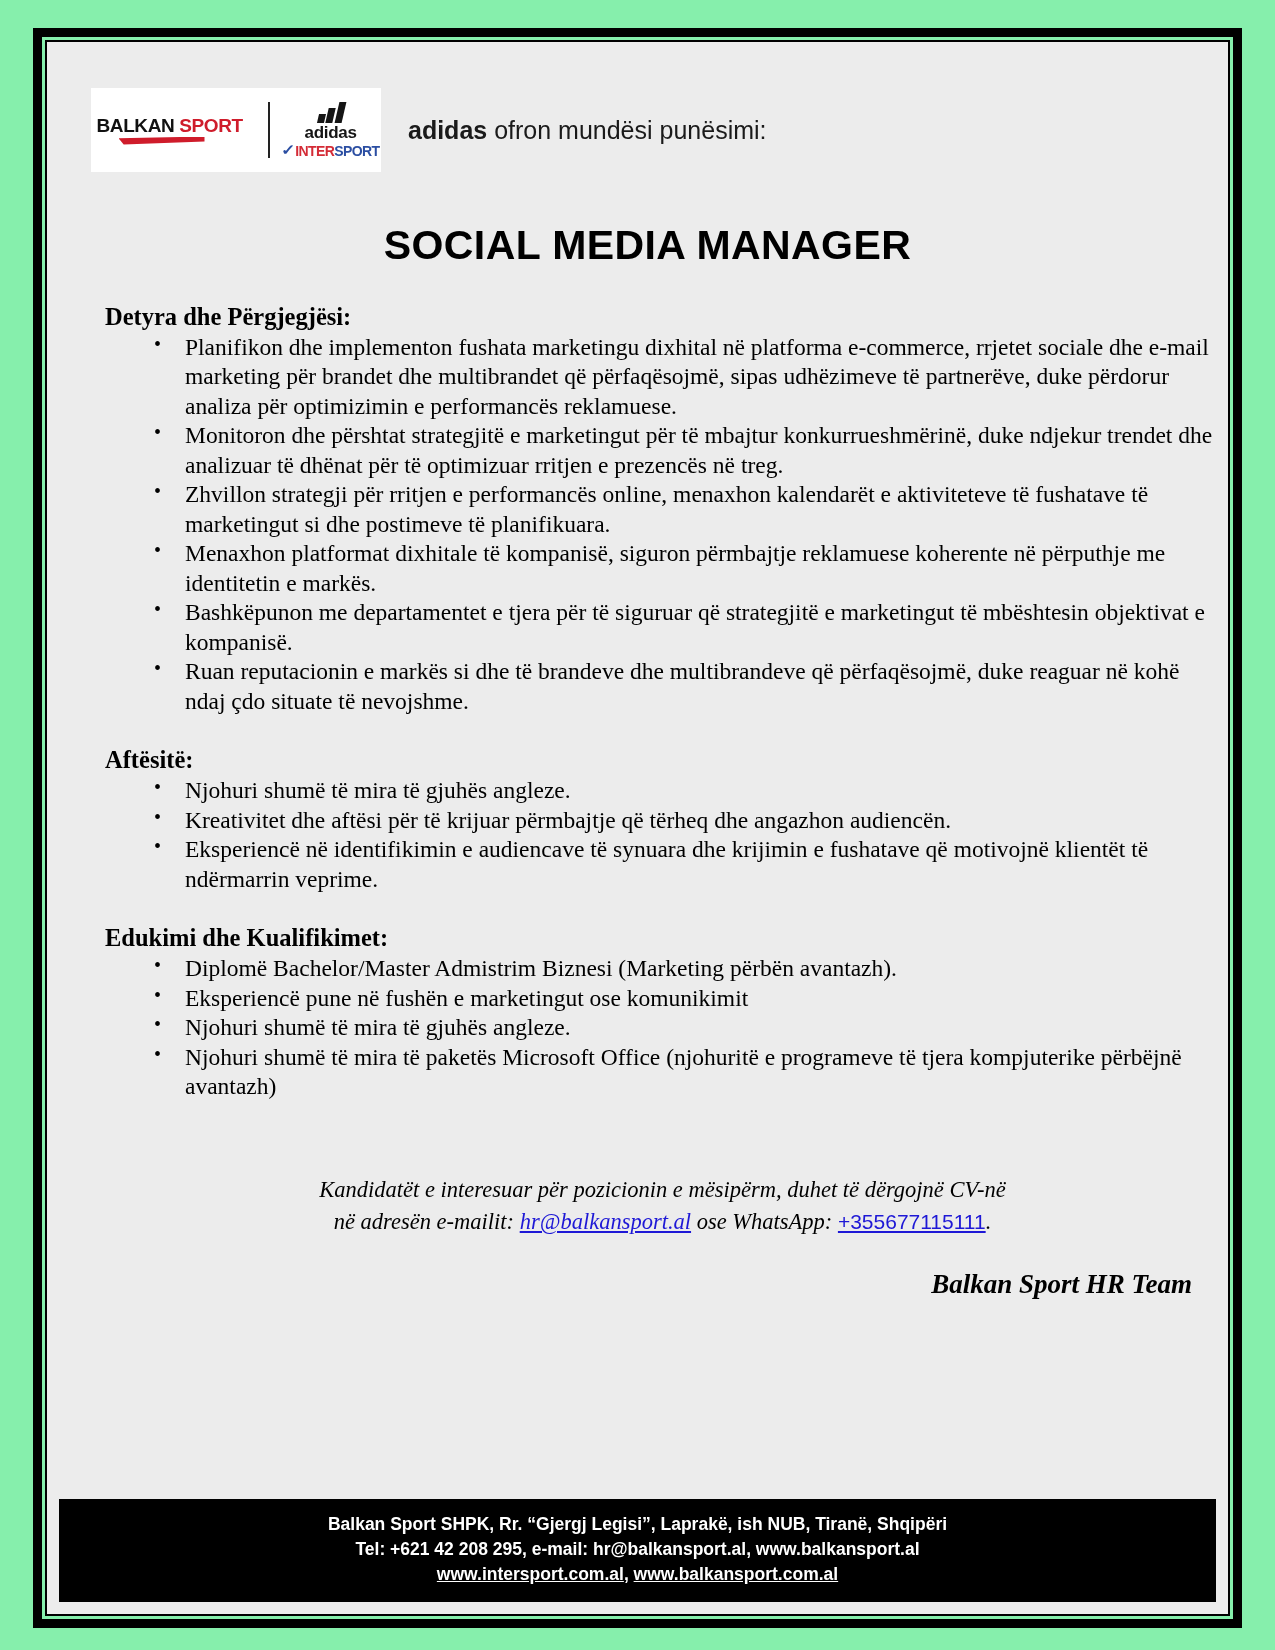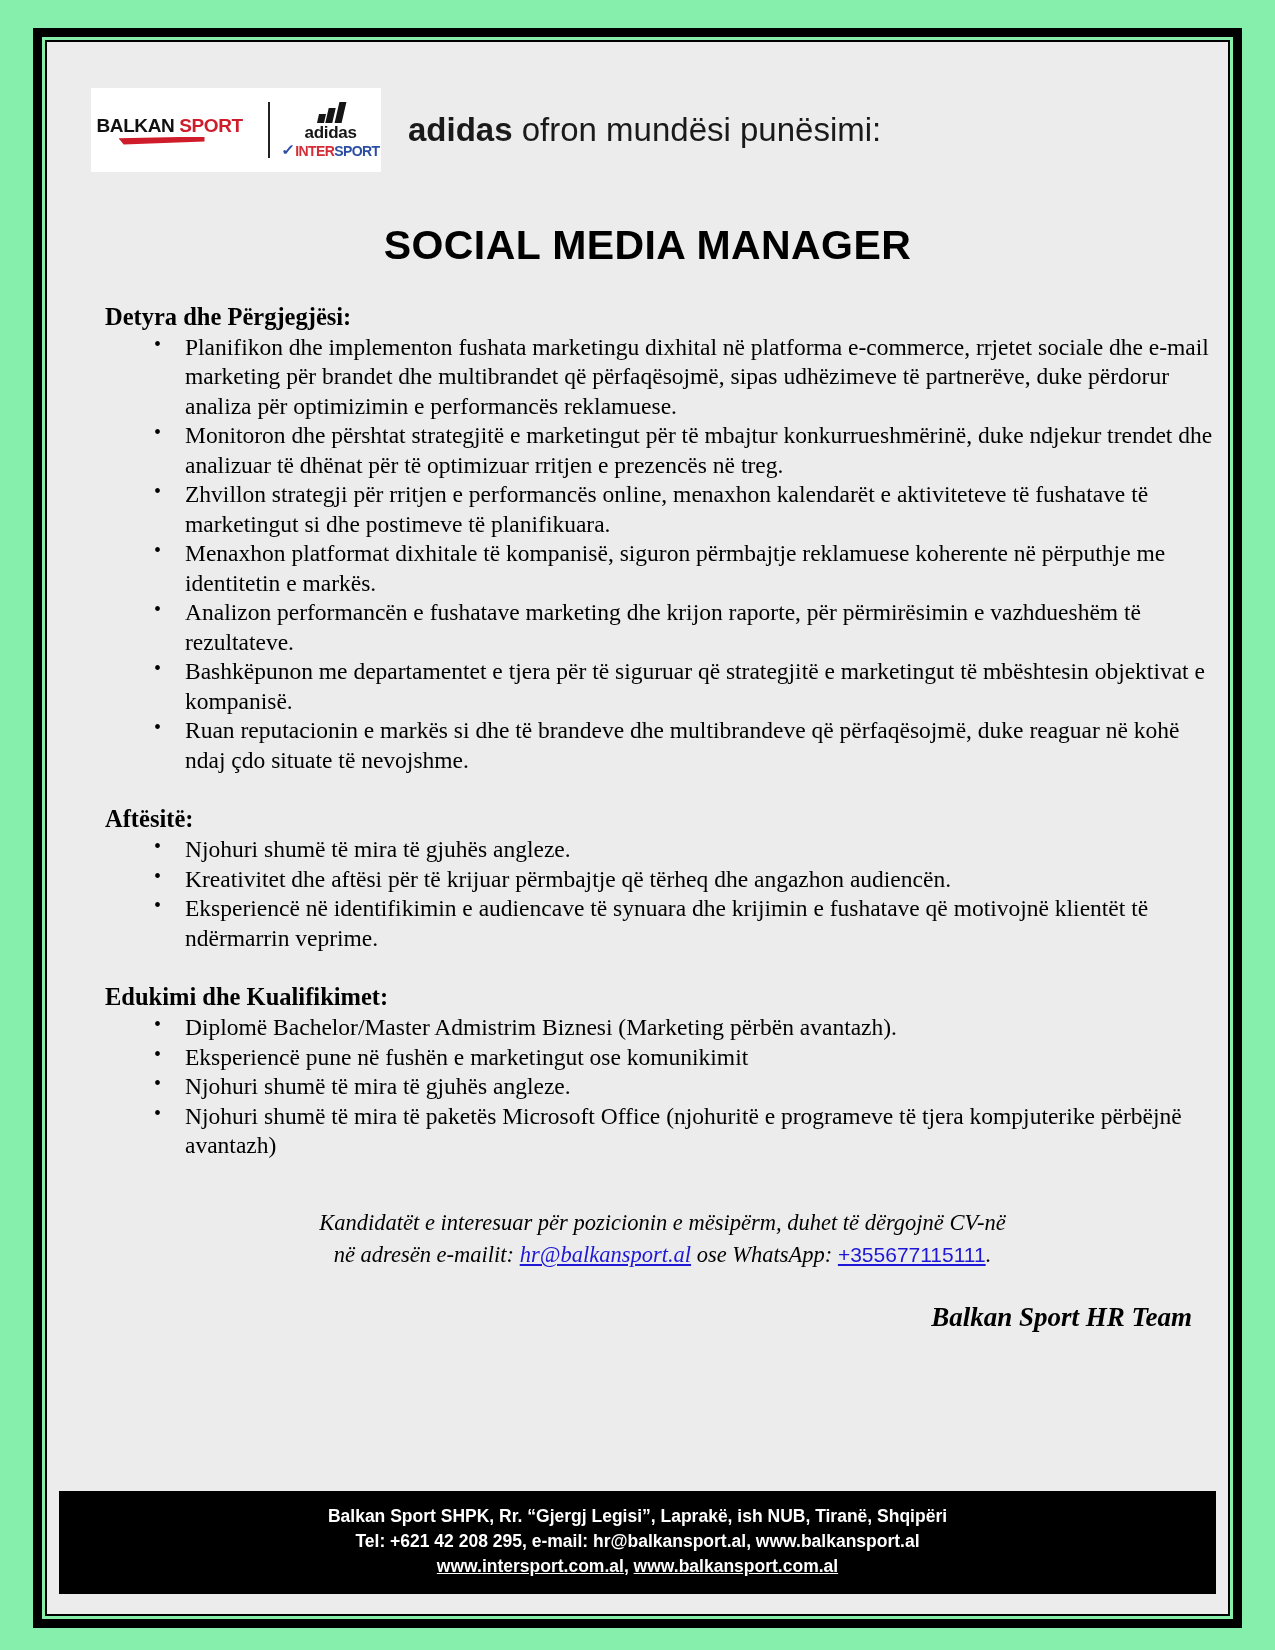"adidas ofron mundësi punësimi:" .tagline { font-size: 33px -> 25px }
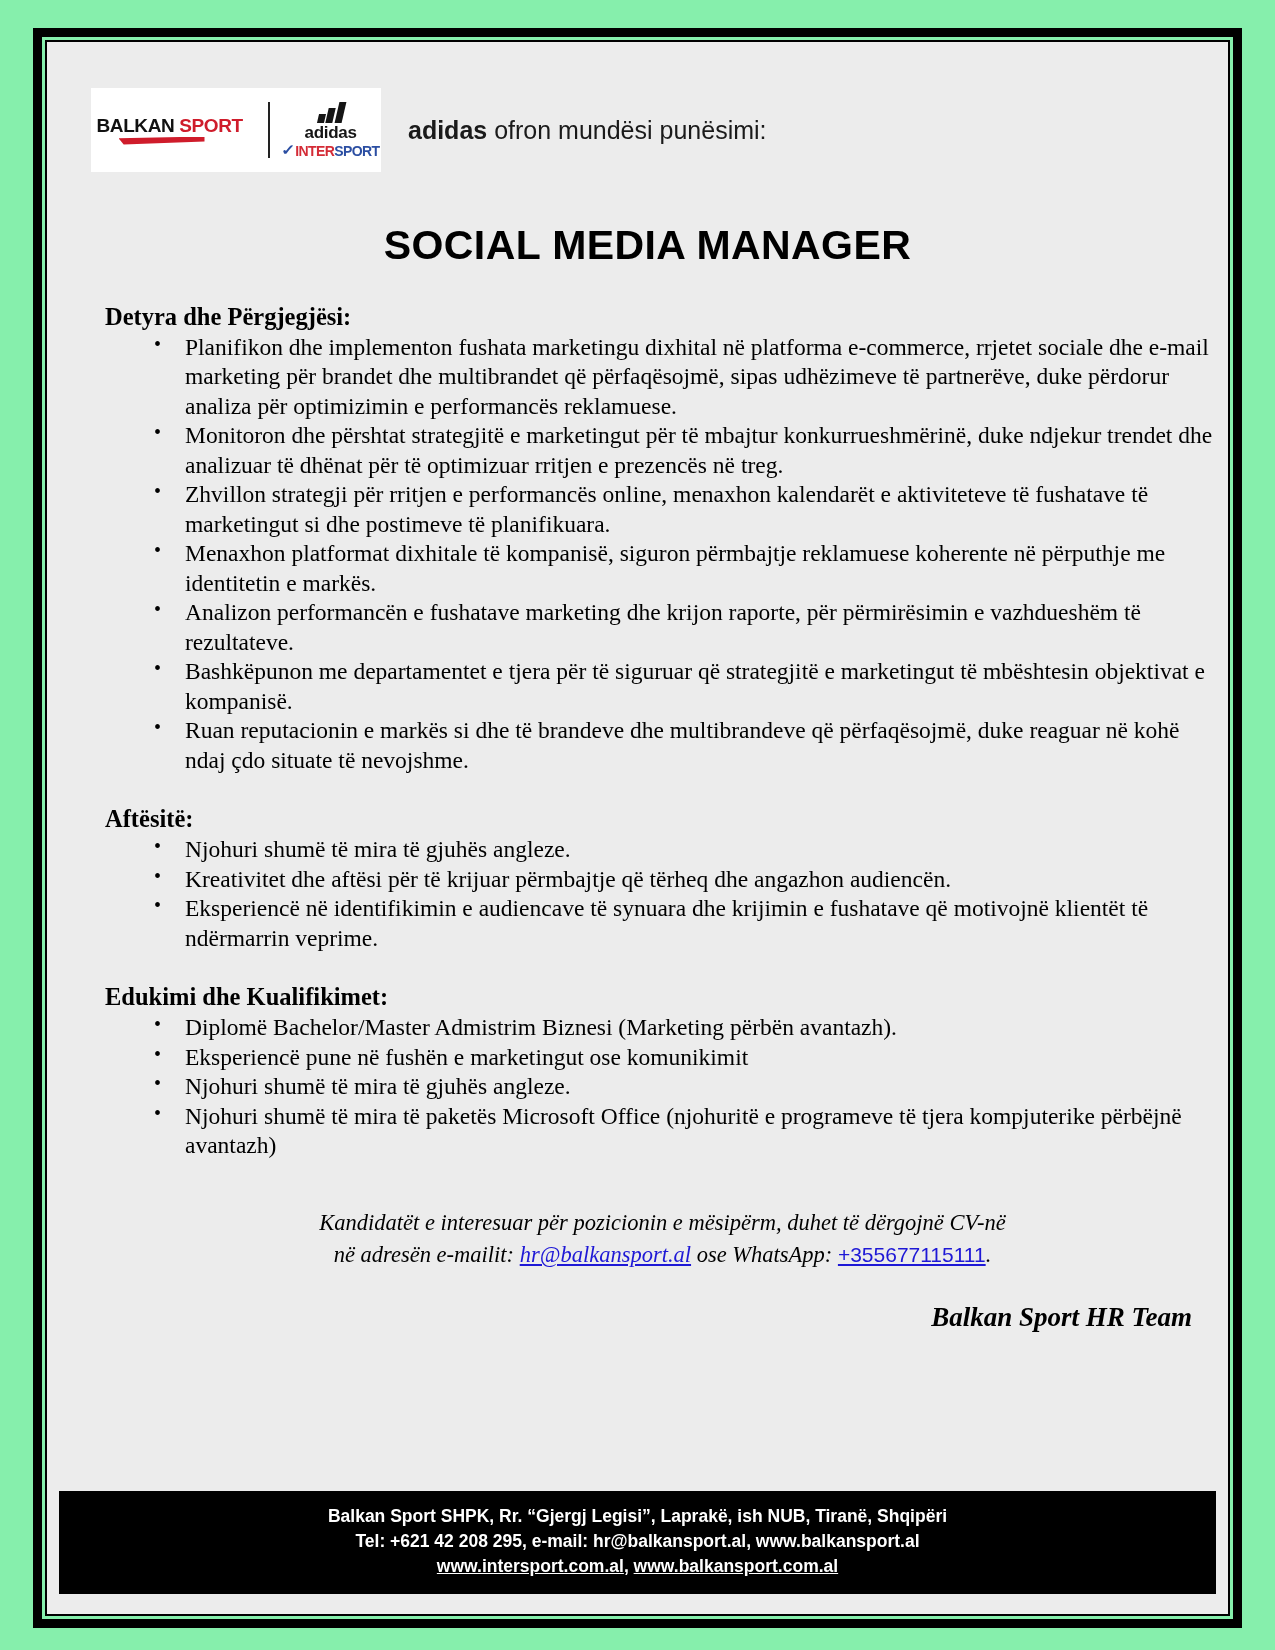"Analizon performancën e fushatave" li { html: <li>Analizon performancën e fushatave marketing dhe krijon raporte, për përmirësimin e vazhdueshëm të rezultateve.</li> -> none }
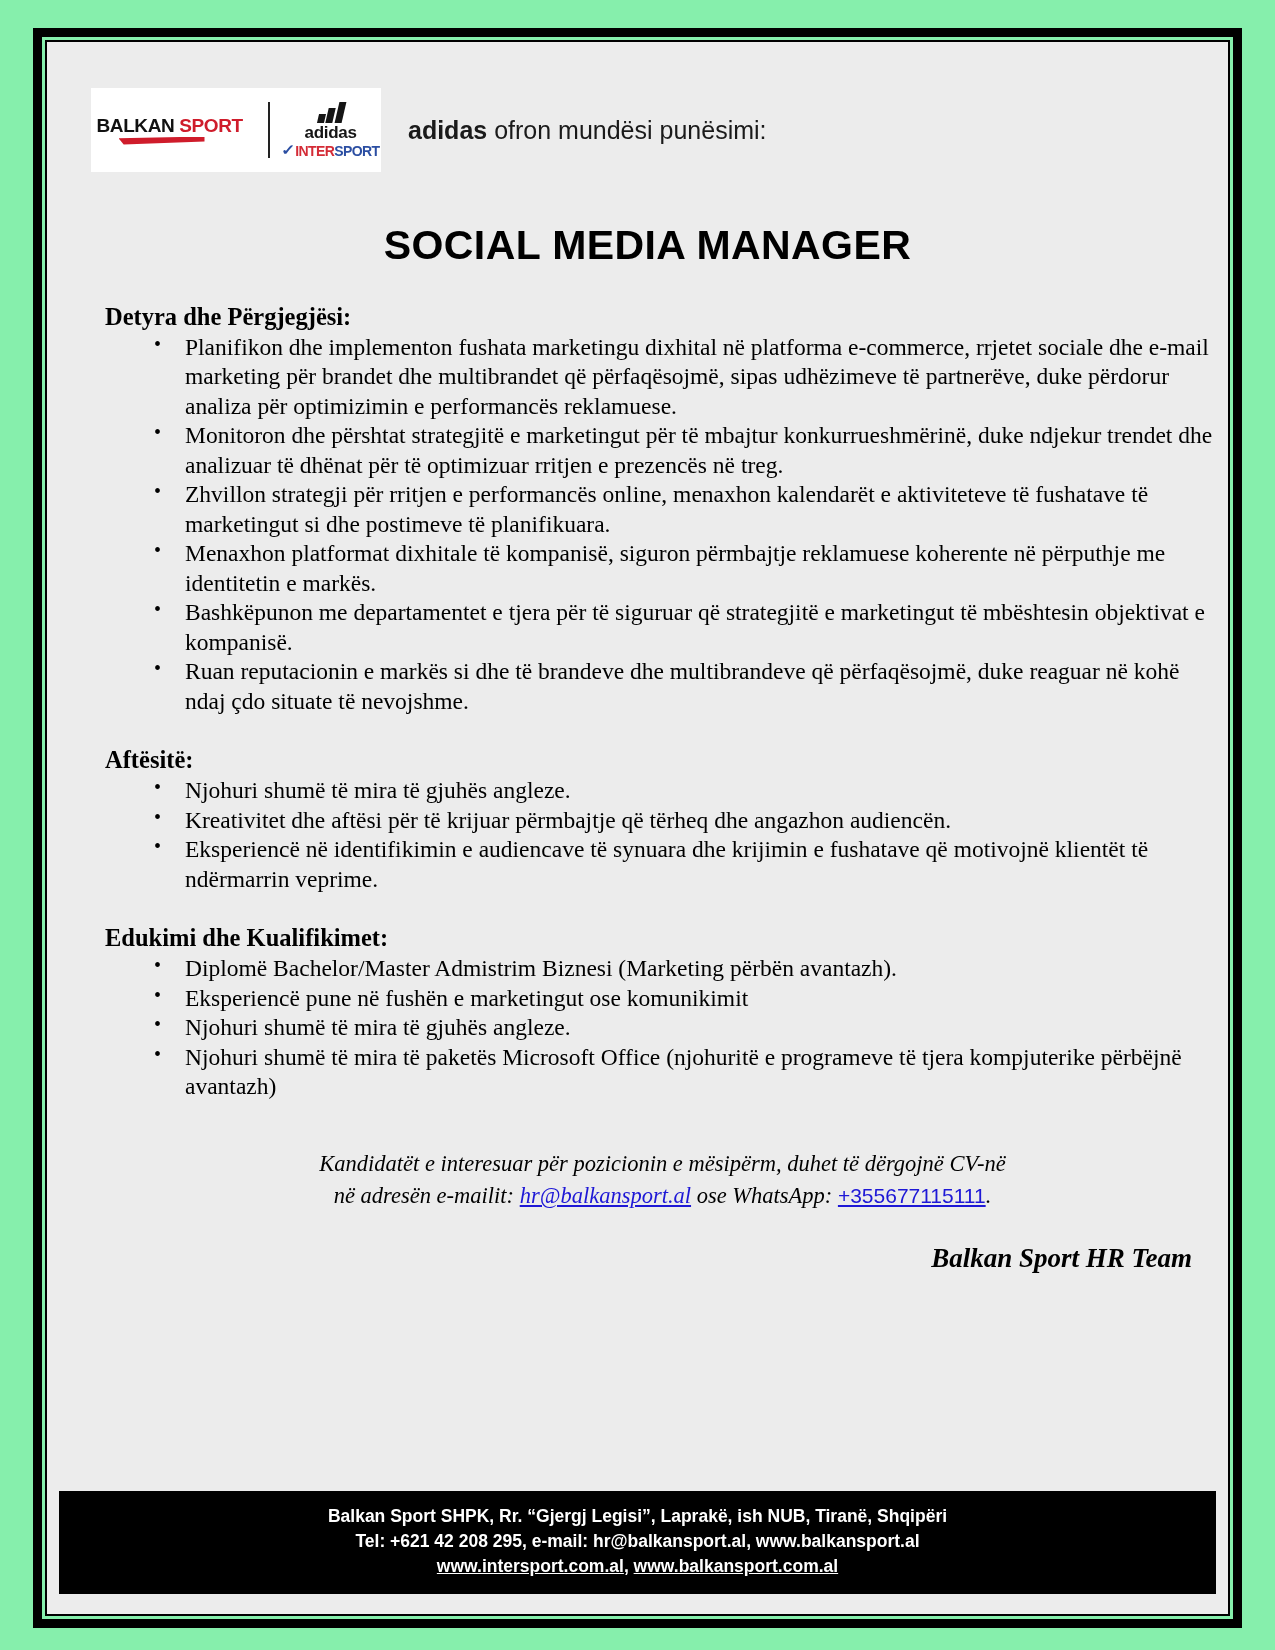"Kandidatët e interesuar për pozicionin" .closing { margin-top: 46px -> 72px }
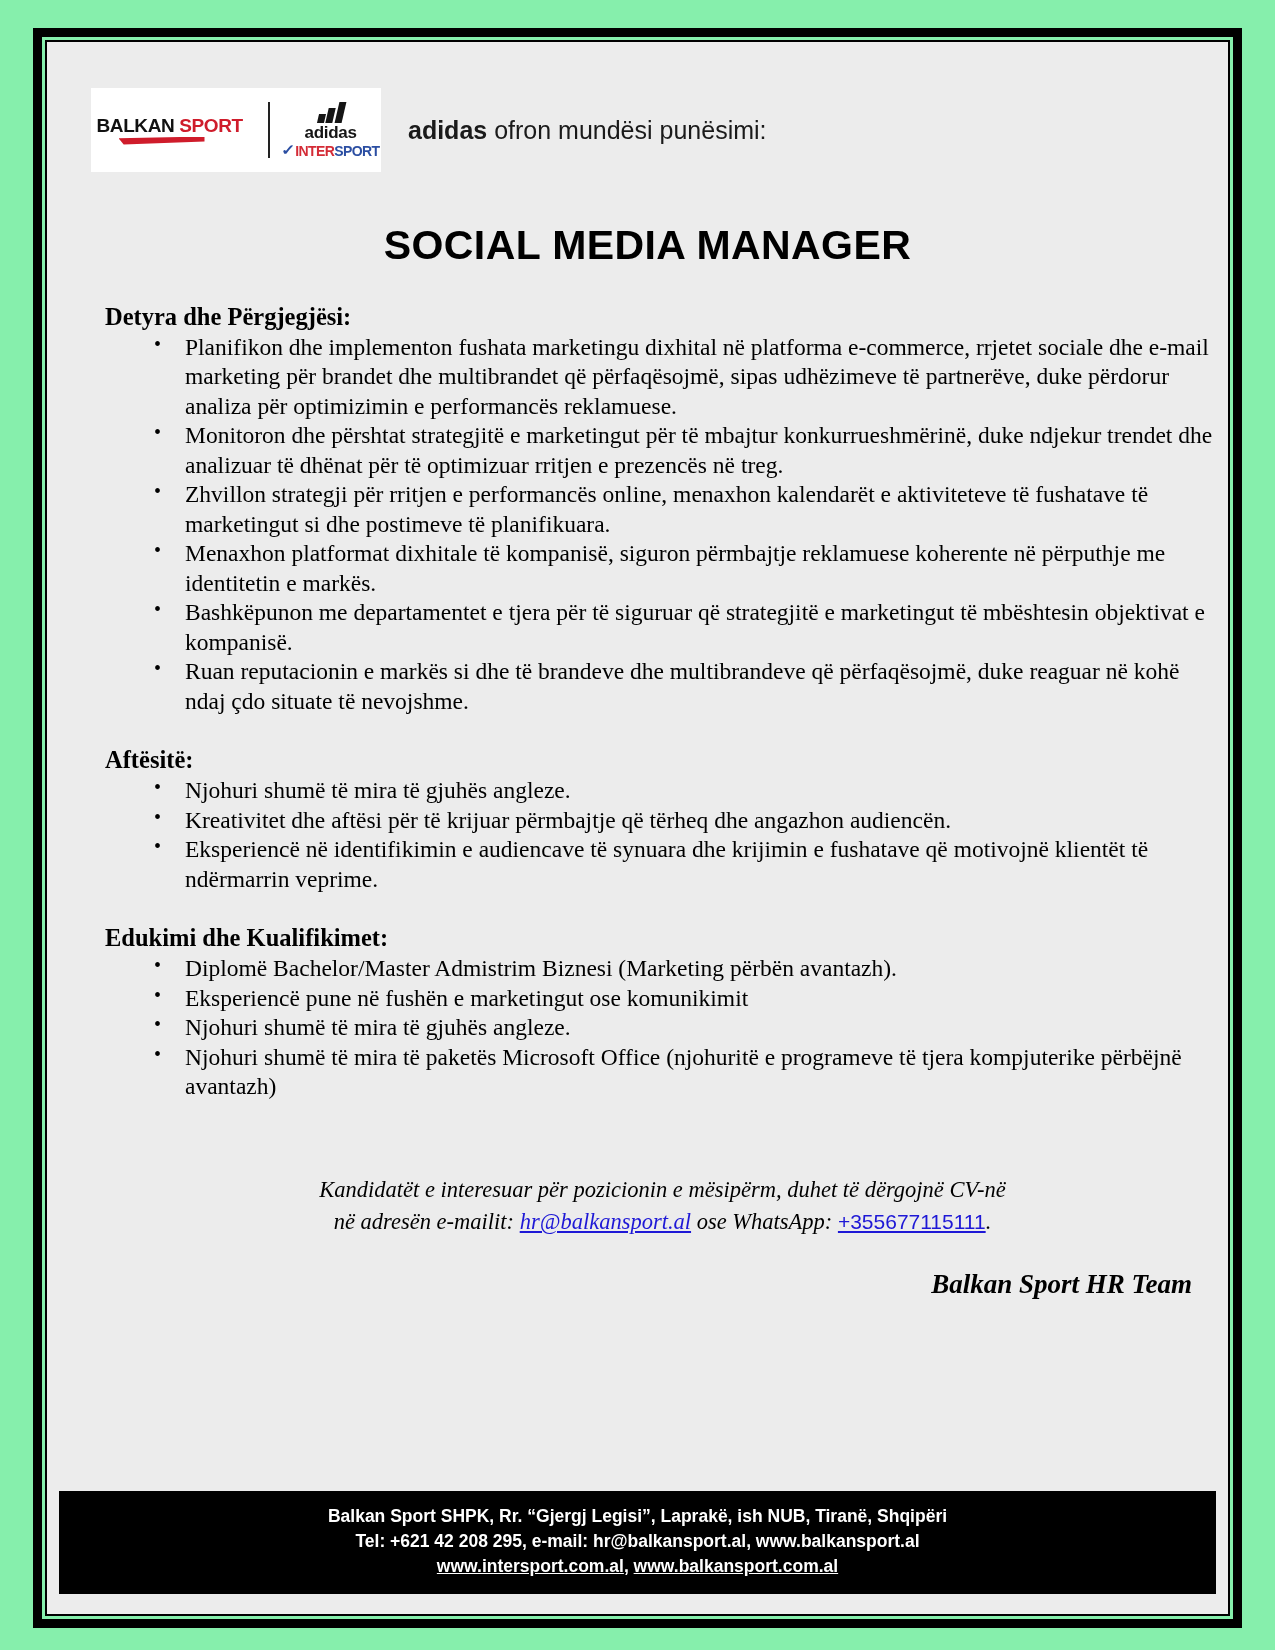"Balkan Sport SHPK, Rr. “Gjergj" .footer { bottom: 20px -> 12px }
